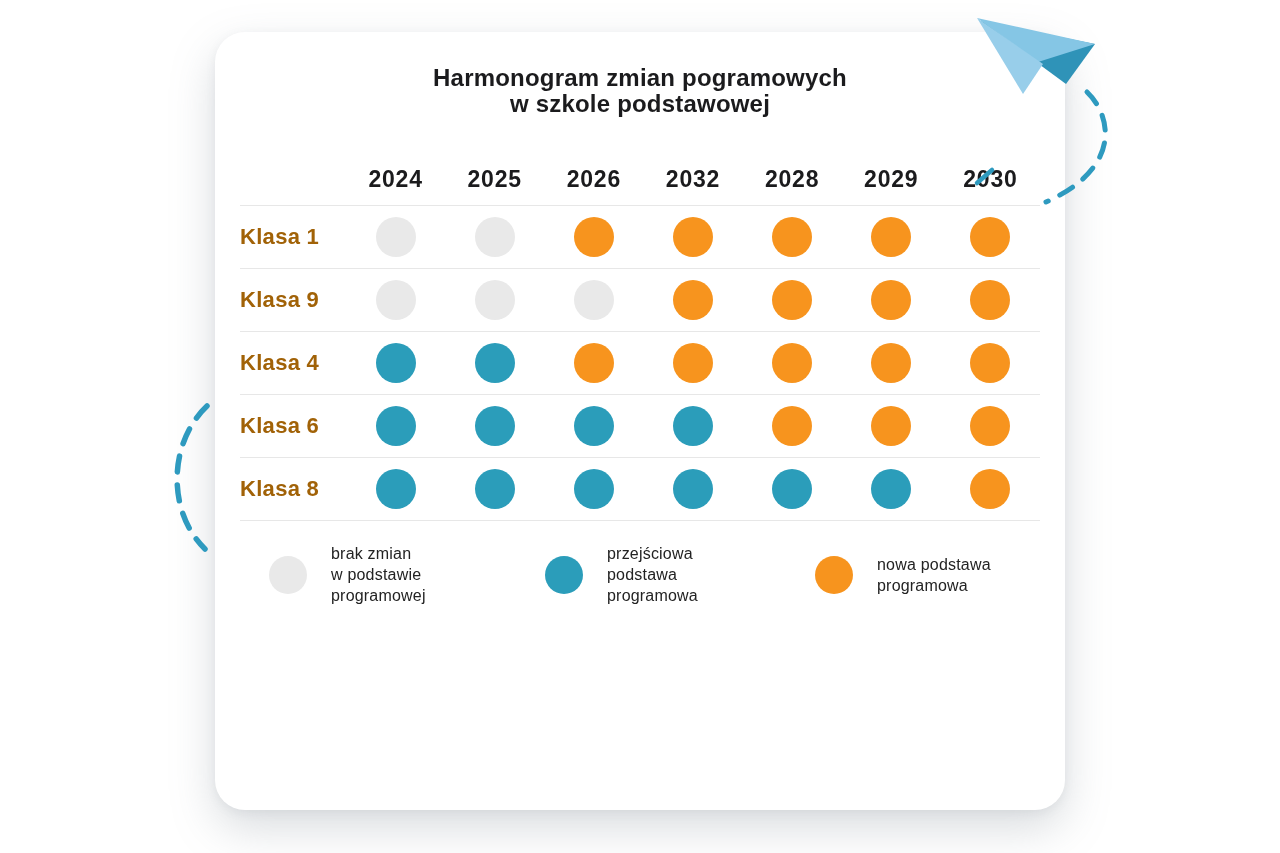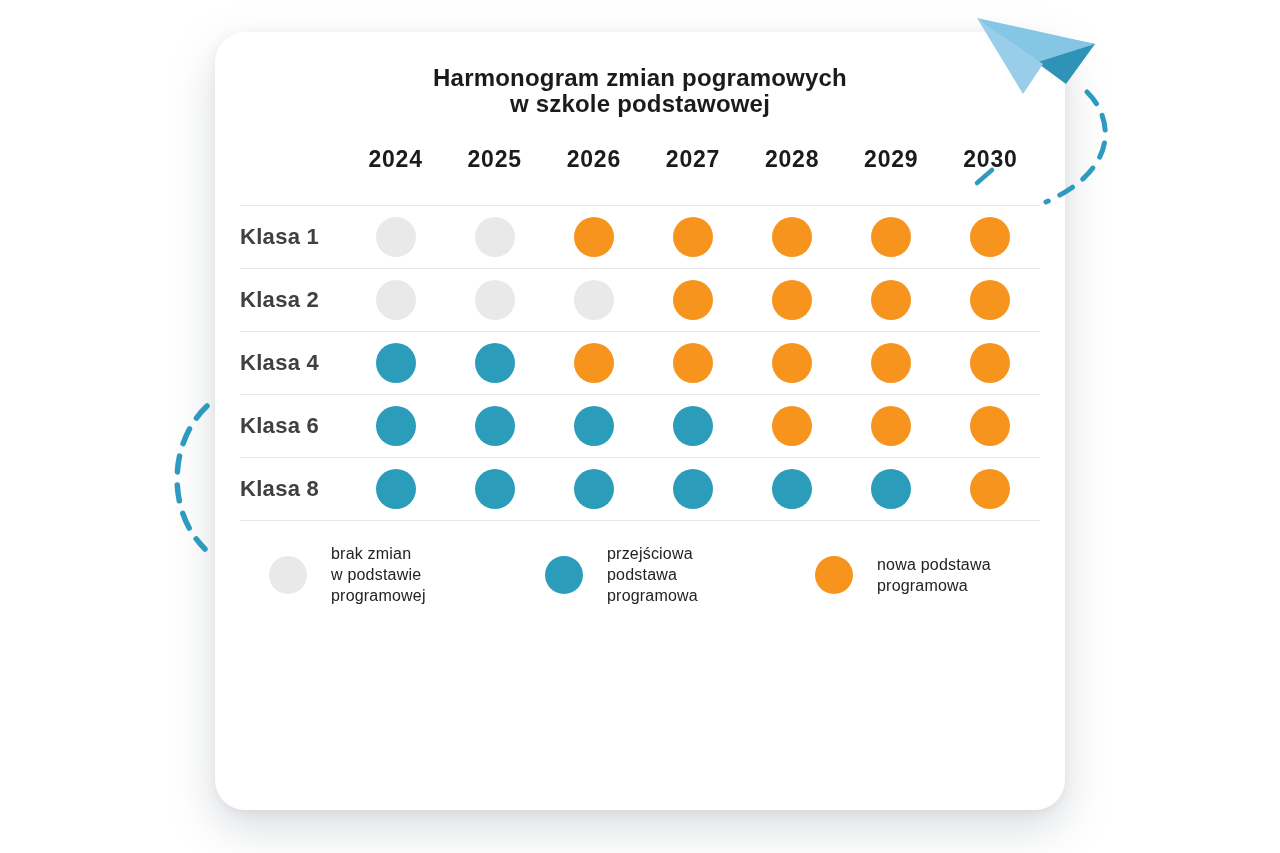"2024" .header-row { align-items: center -> flex-end; padding-bottom: 4px -> 12px }
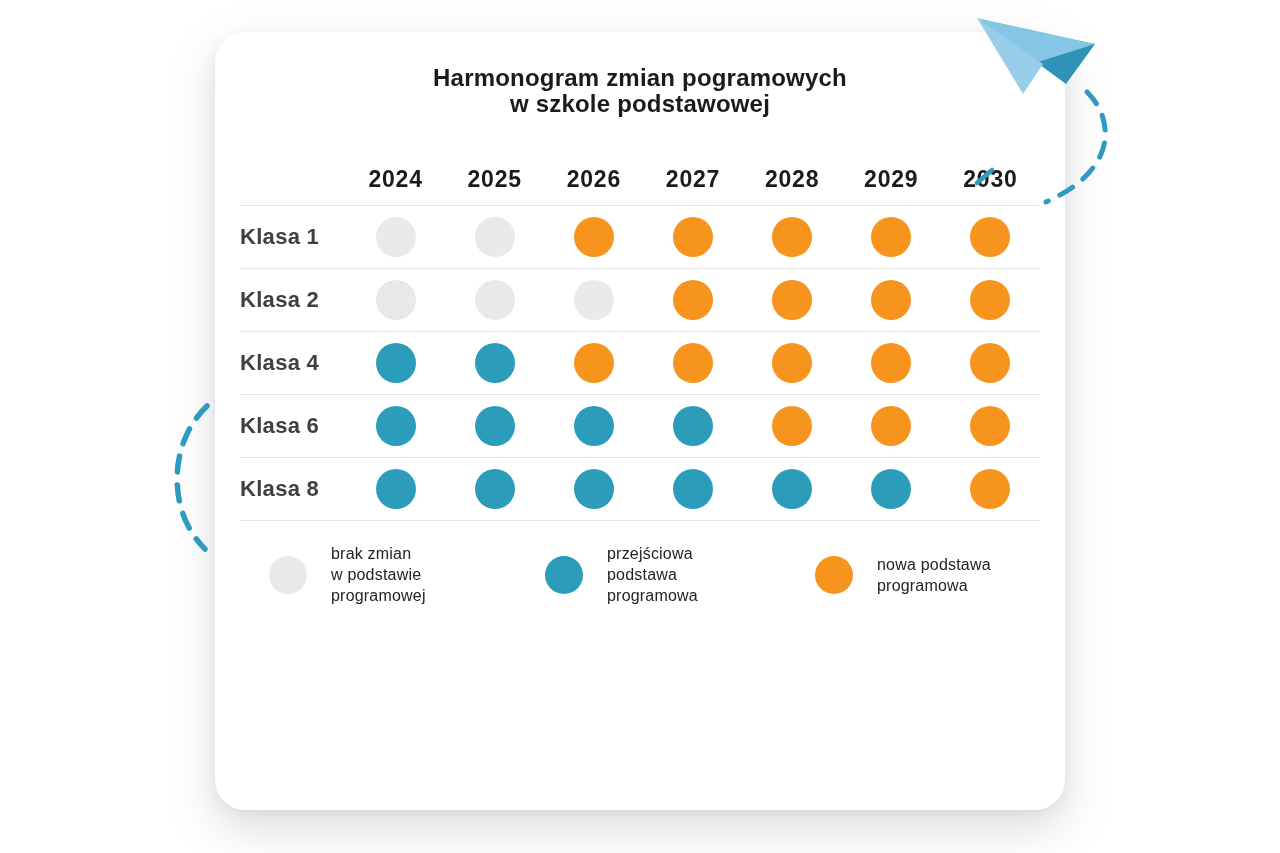"2027" div.year-col { text: 2027 -> 2032 }
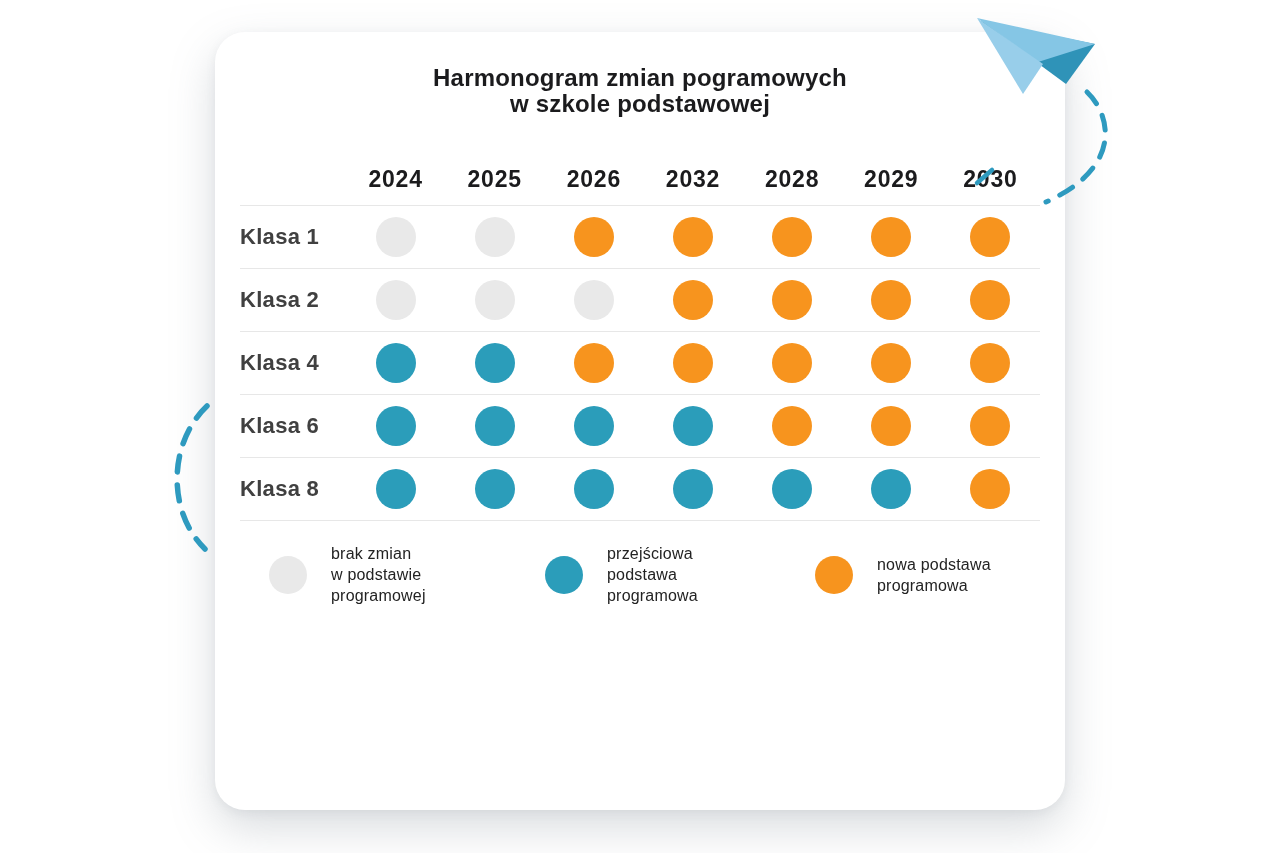"Klasa 1" .label-col { color: #404040 -> #a16207 }
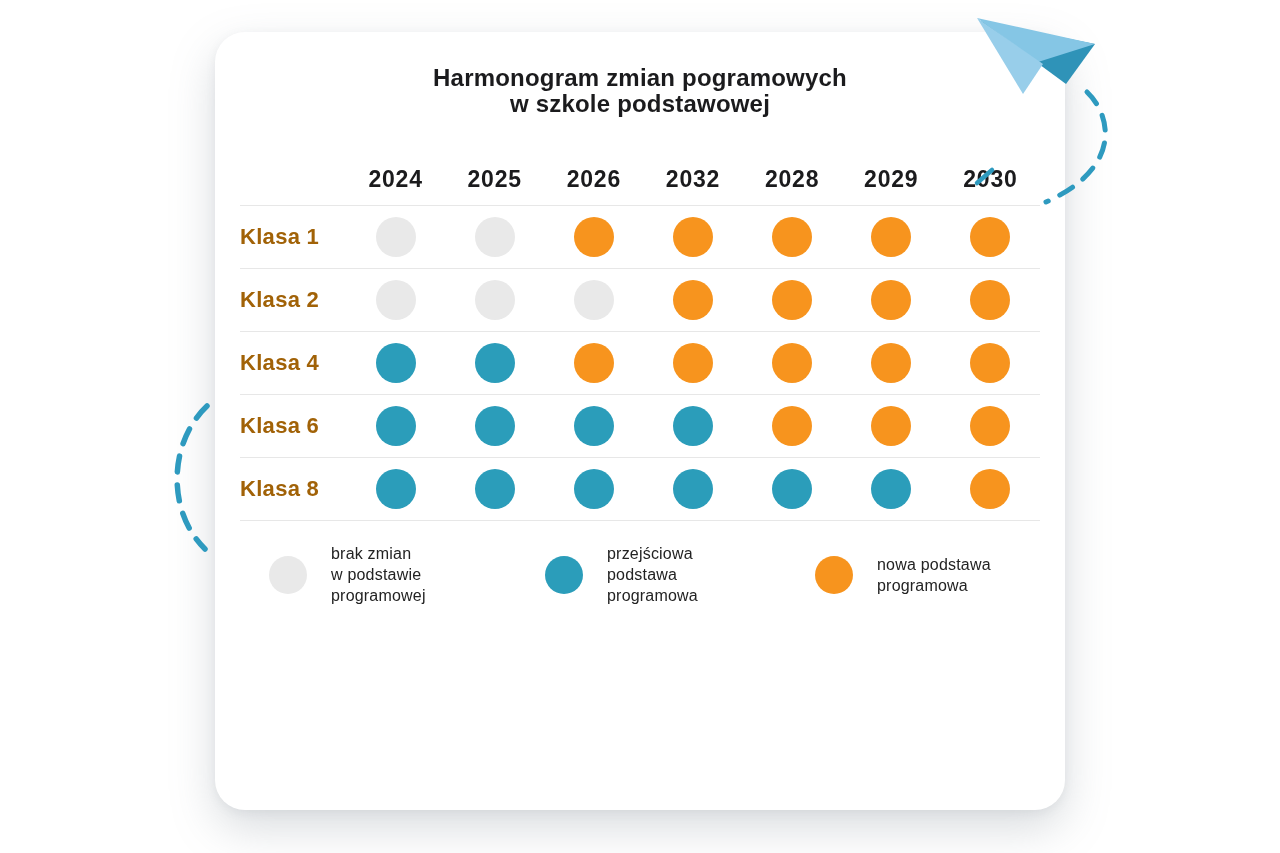"Klasa 2" div.label-col { text: 2 -> 9 }
